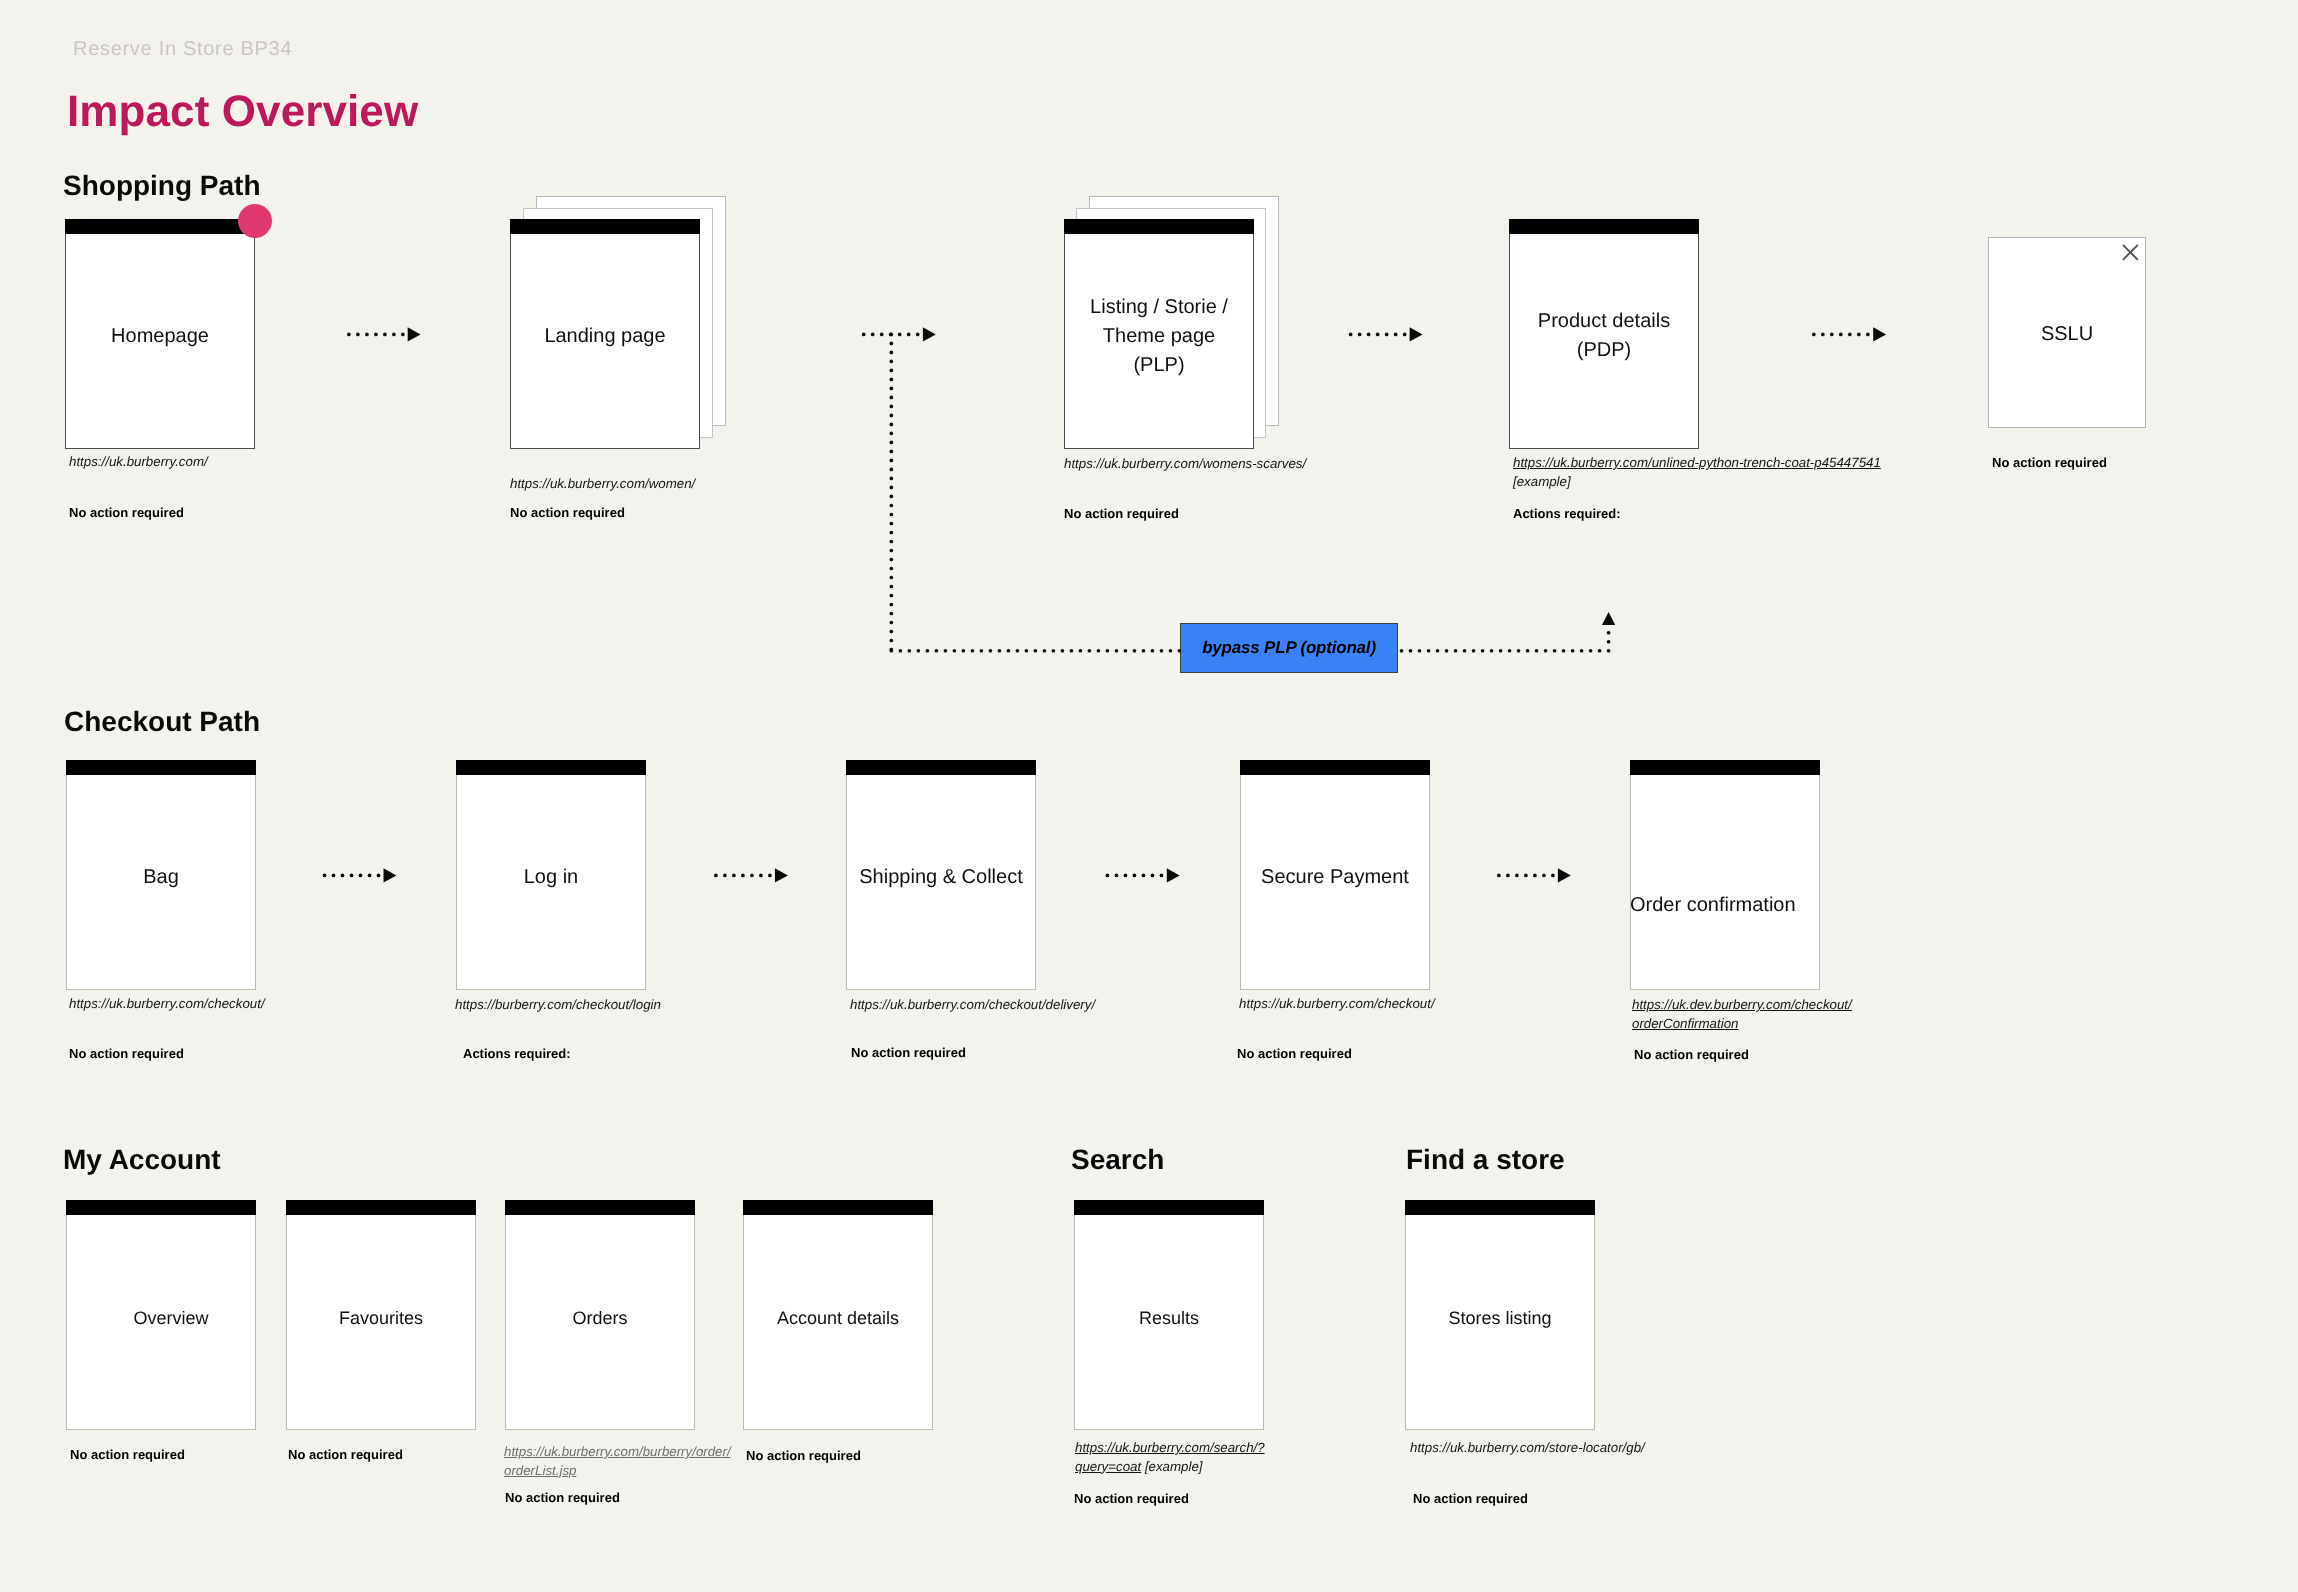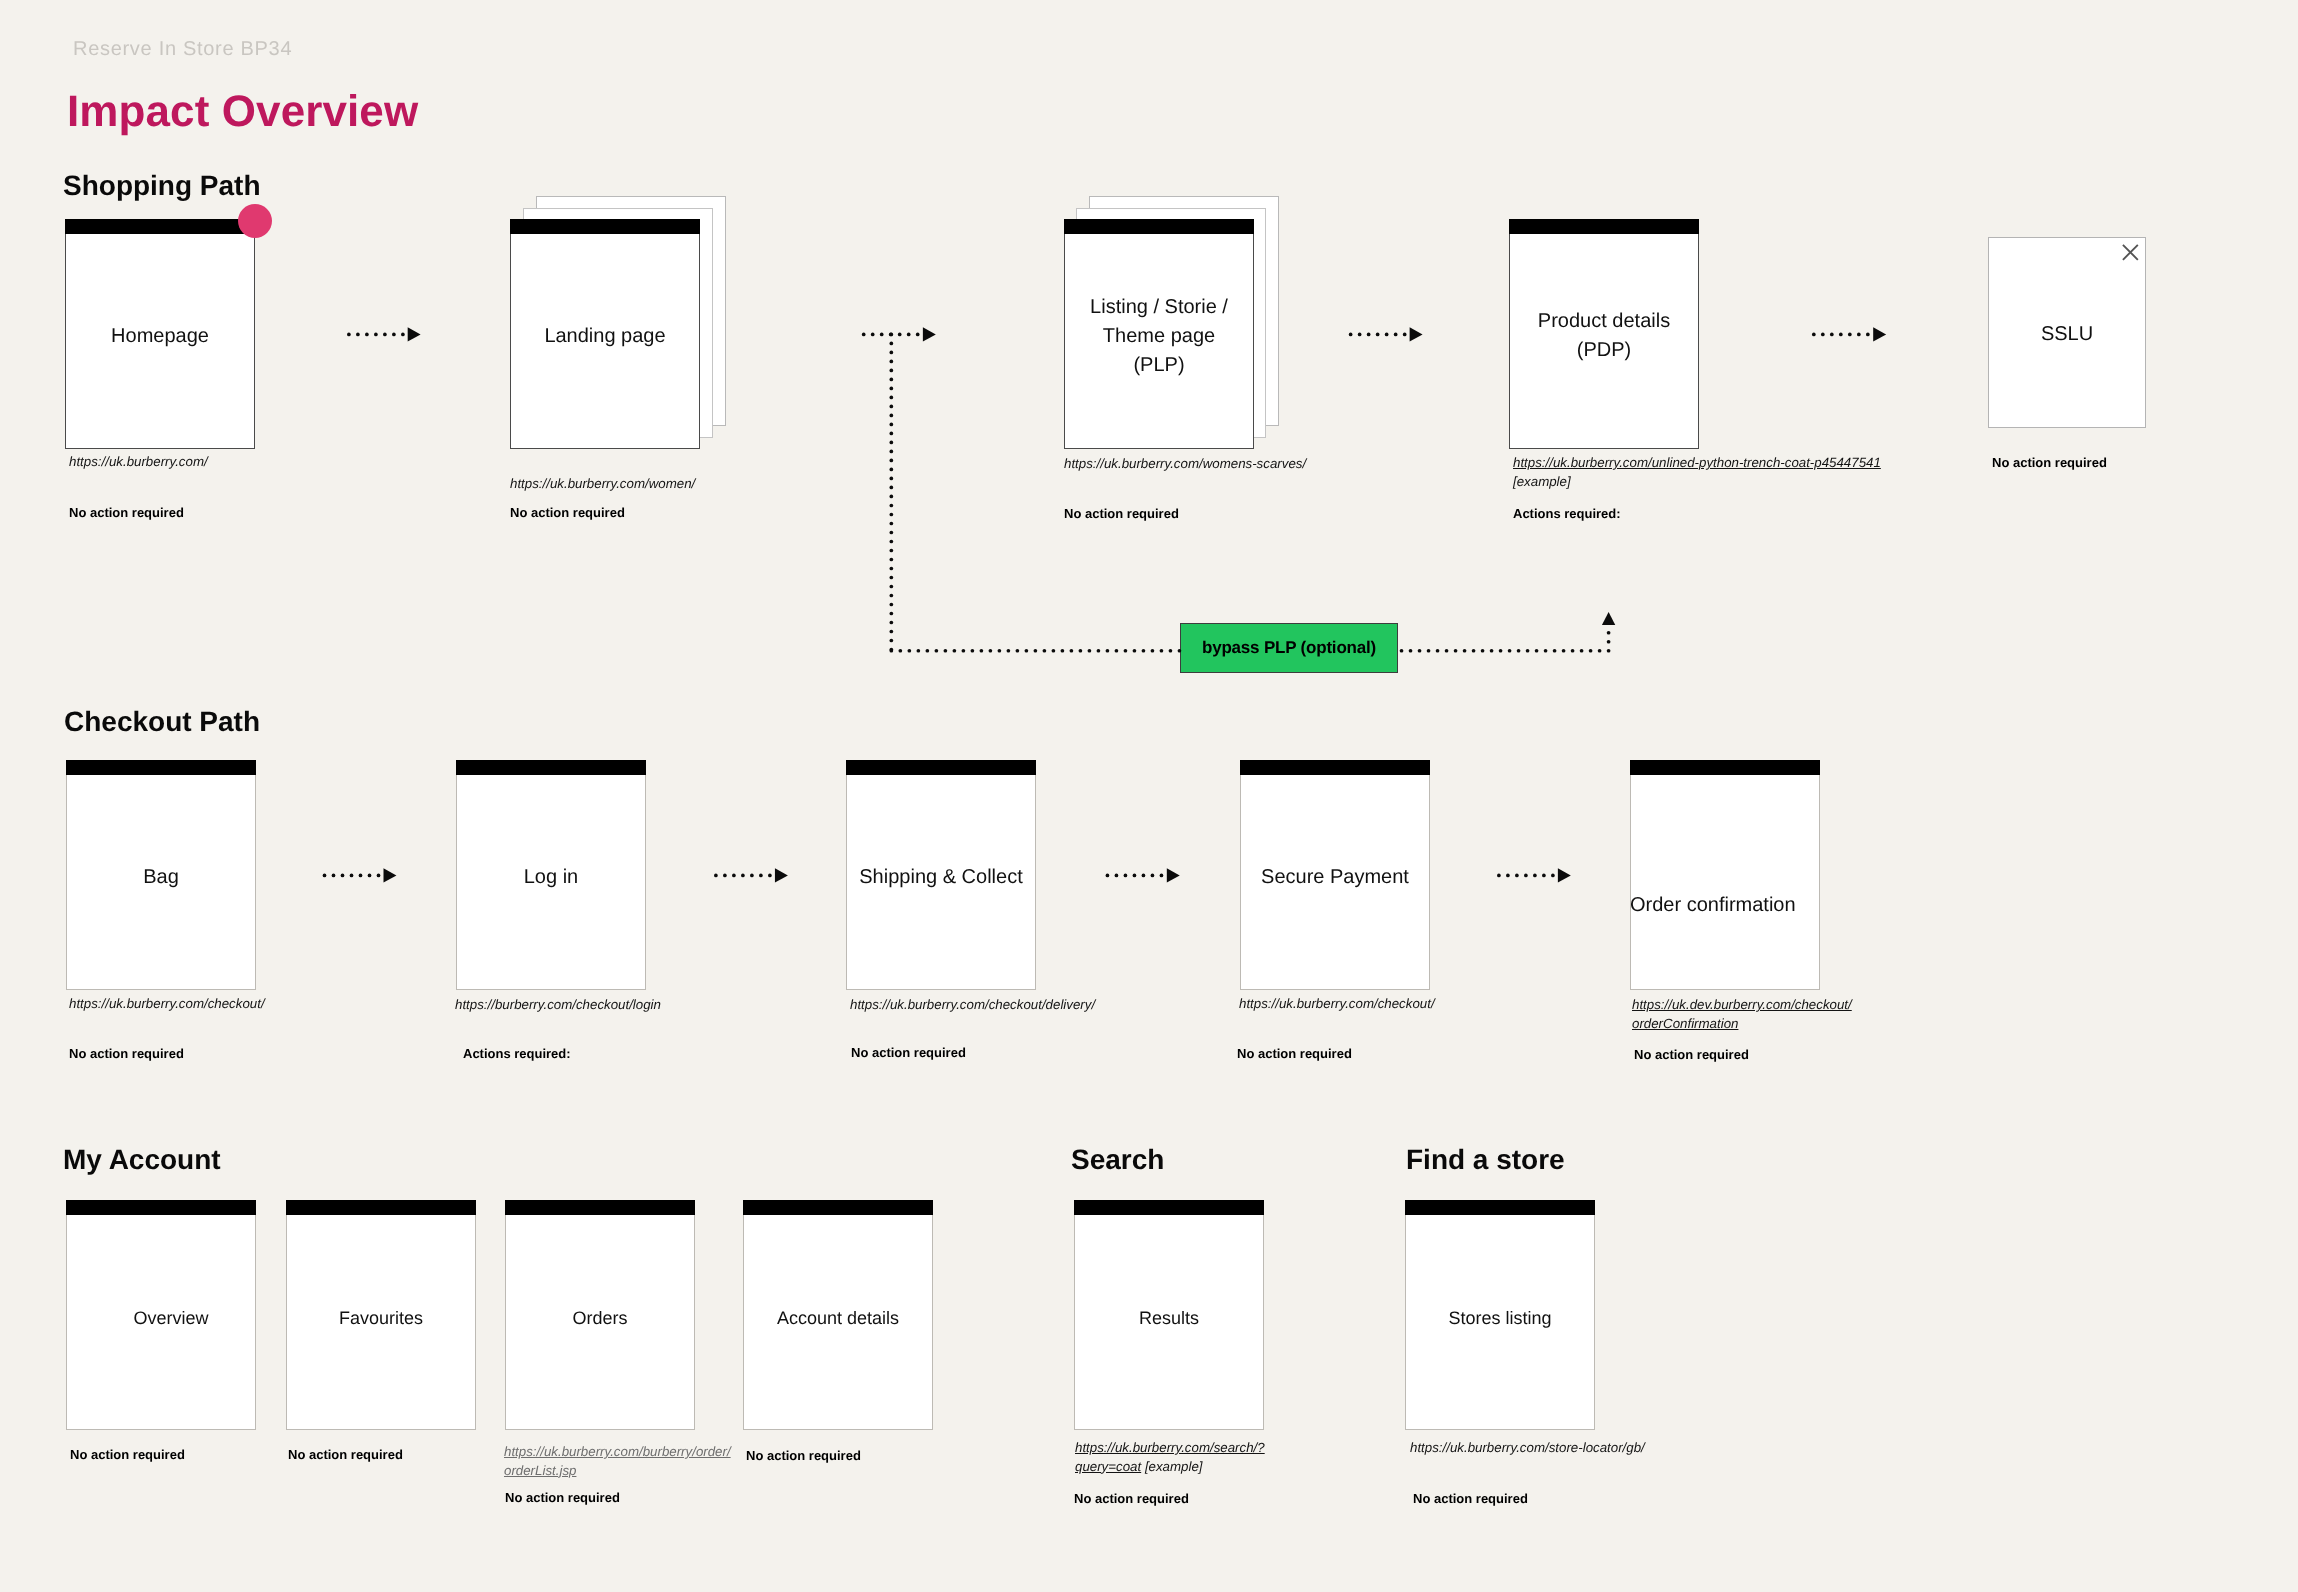"bypass PLP (optional)" .bypass { background: #22c55e -> #3b82f6; font-style: none -> italic }
